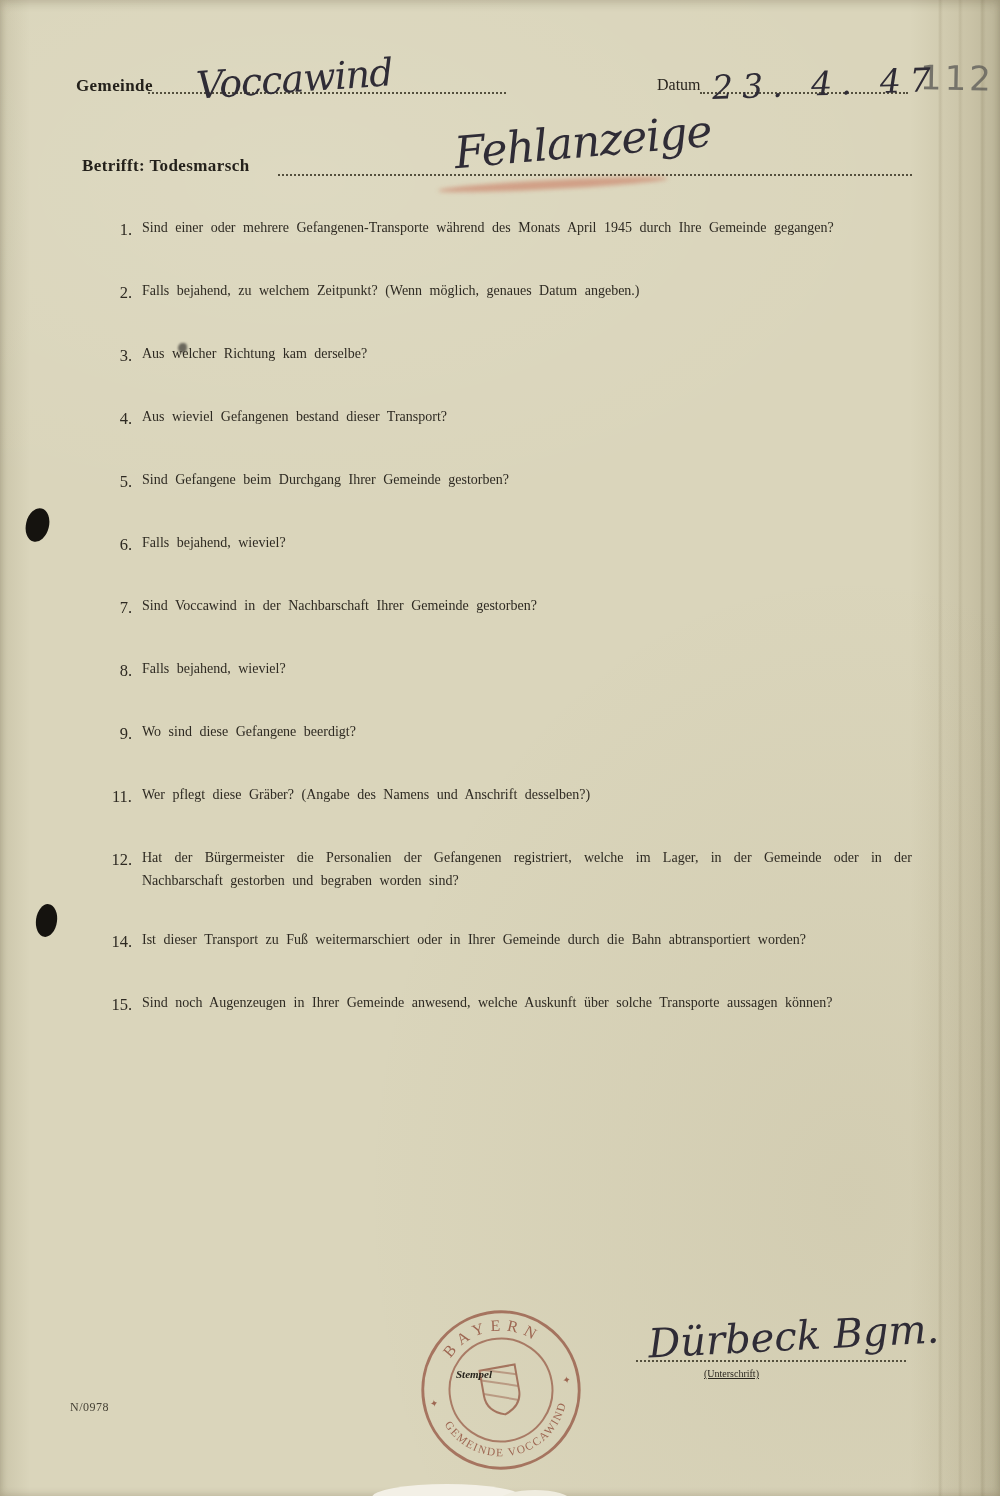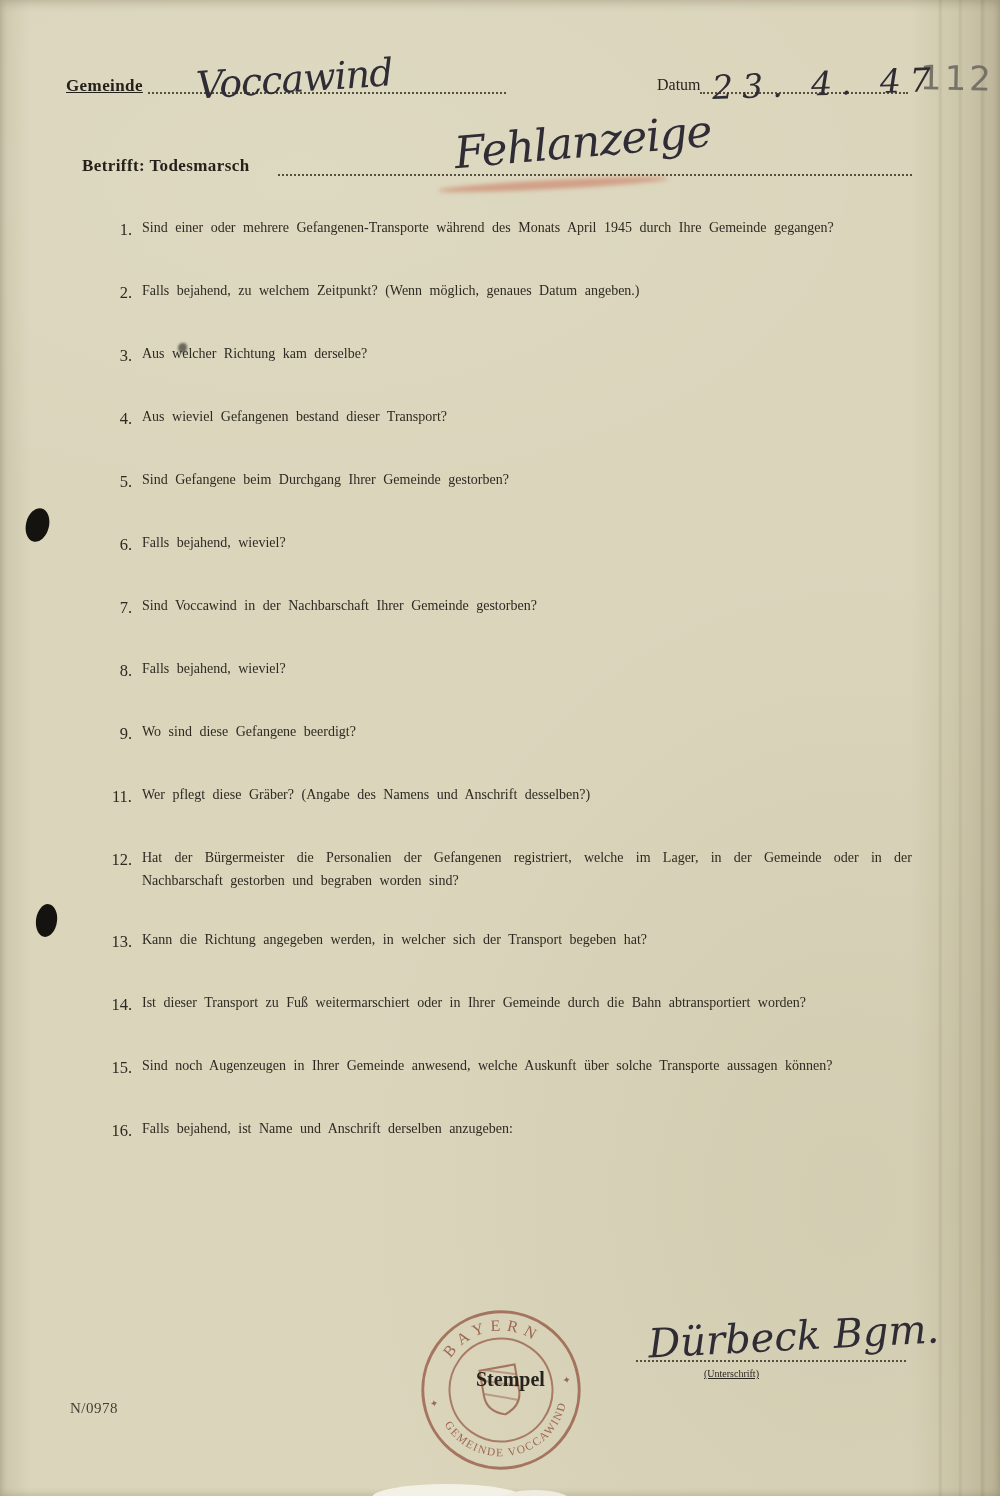"Gemeinde" .gemeinde-label { left: 0 -> 10px; text-decoration: underline -> none }
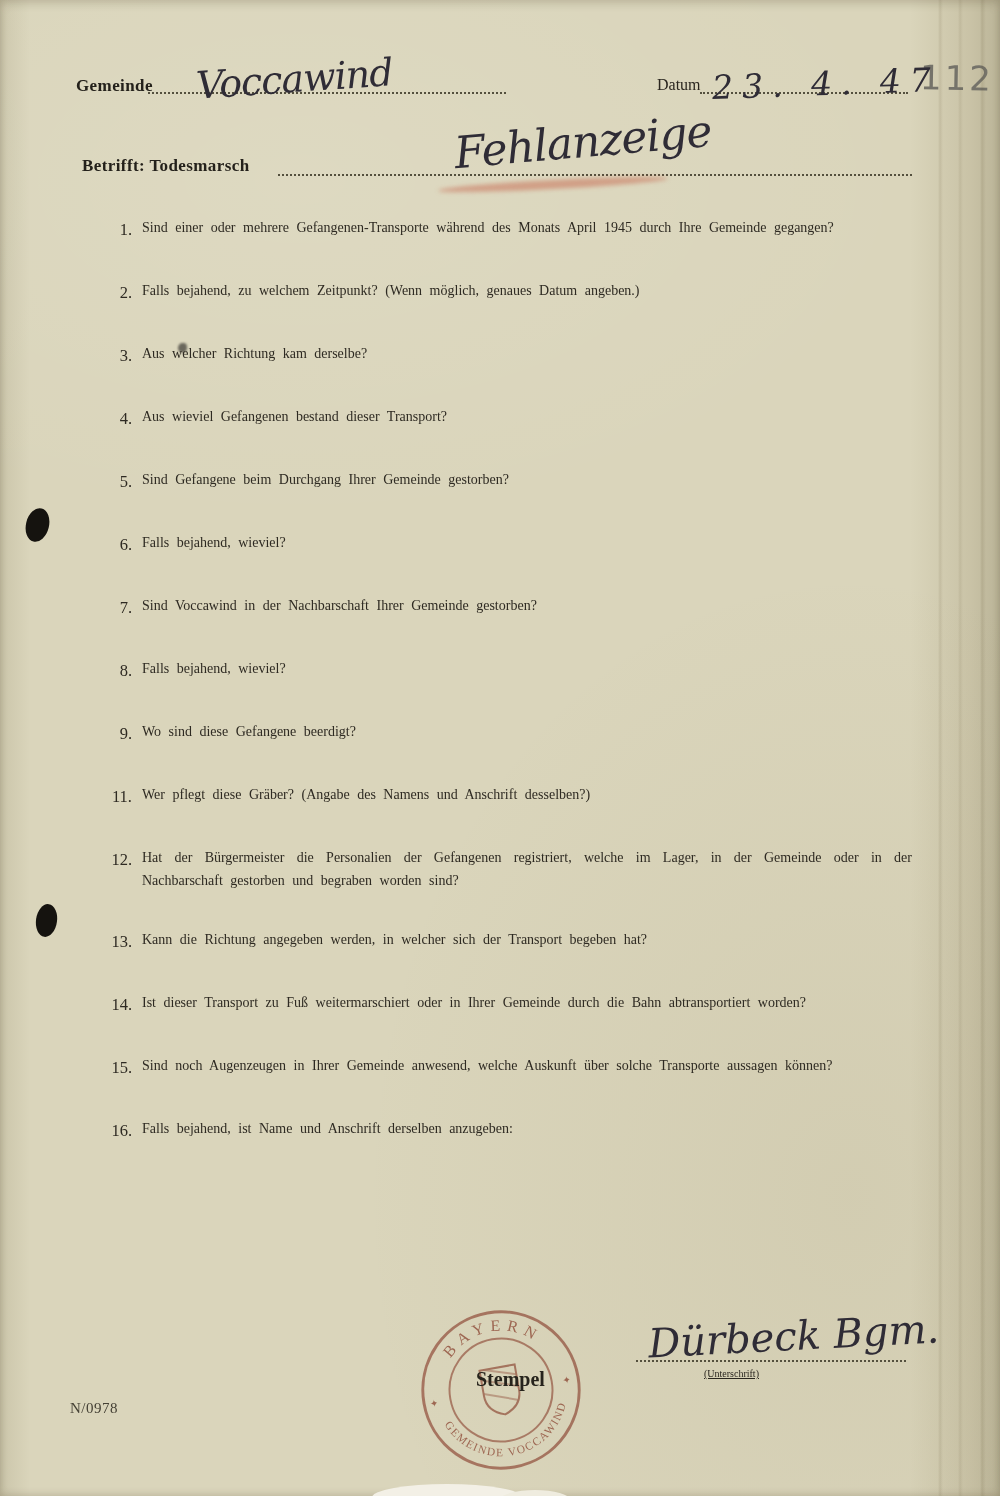"13." div.q { html: <div> <span>13.</span> <span>Kann die Richtung angegeben werden, in welcher sich der Transport begeben hat?</span> </div> -> none }
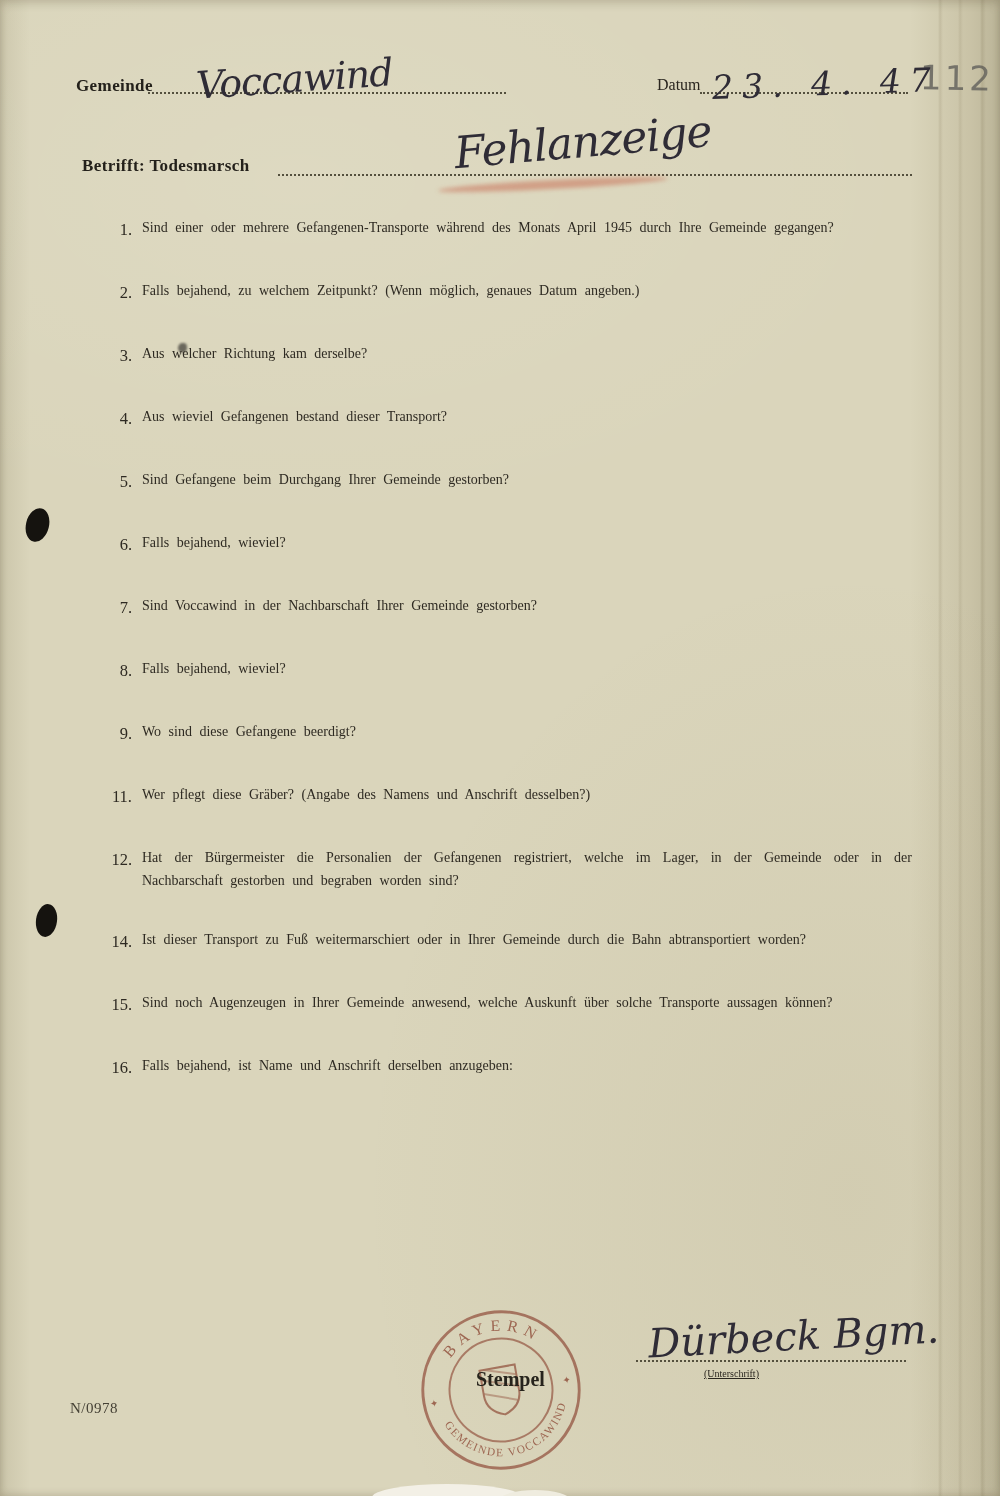"16." div.q { html: <div> <span>16.</span> <span>Falls bejahend, ist Name und Anschrift derselben anzugeben:</span> </div> -> none }
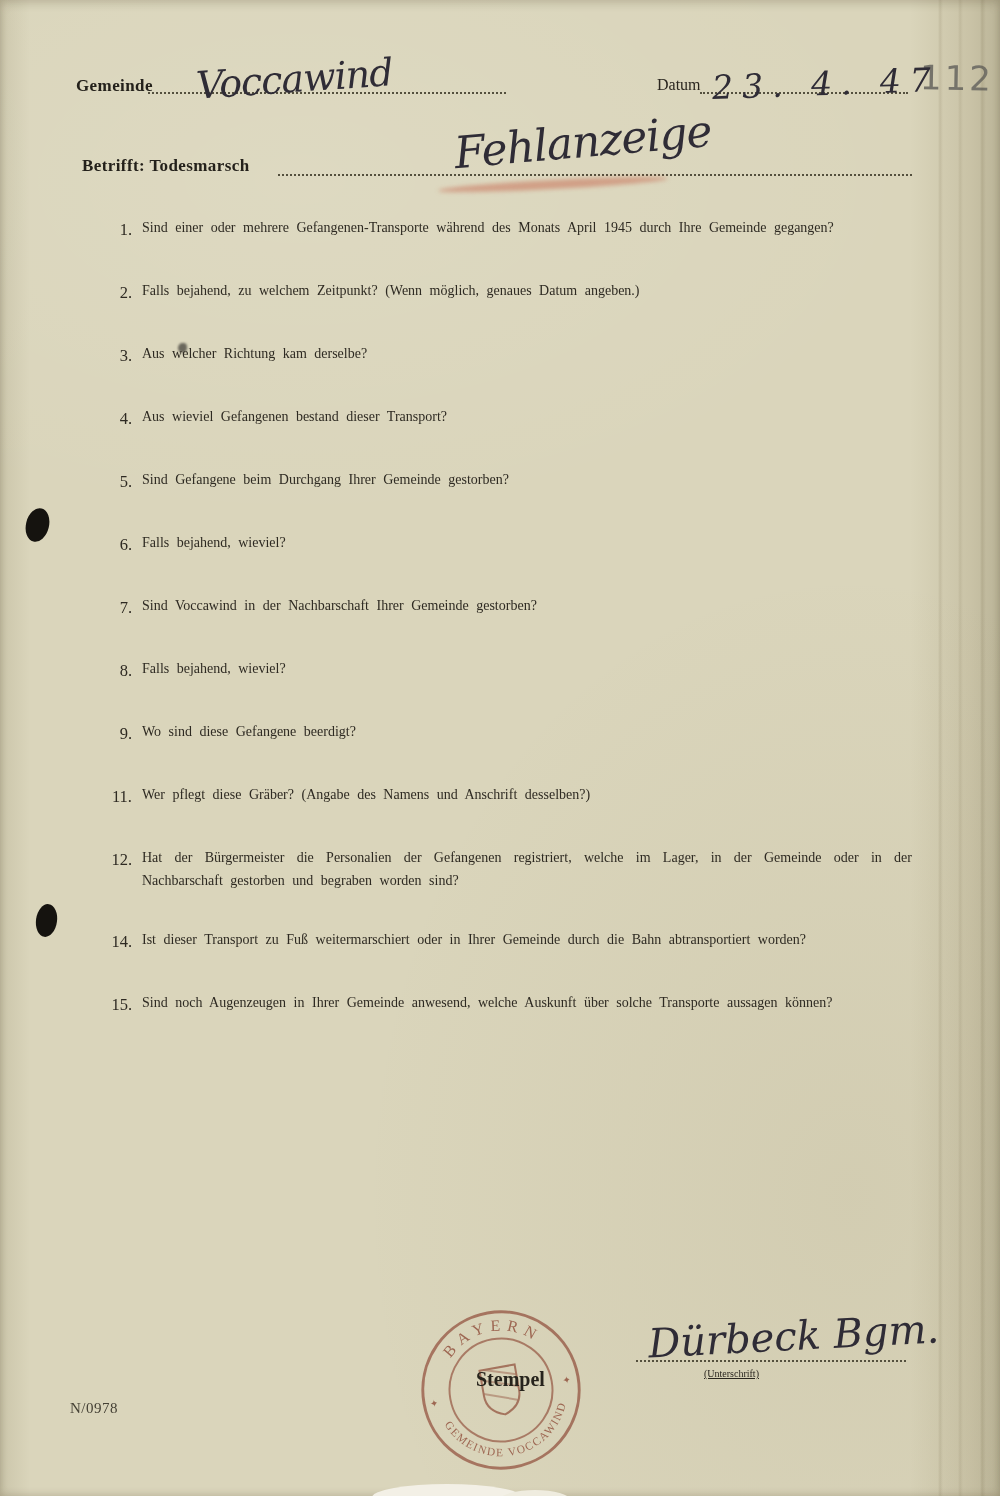"Stempel" .stempel-label { font-size: 20px -> 11px; font-style: none -> italic; left: 476px -> 456px }
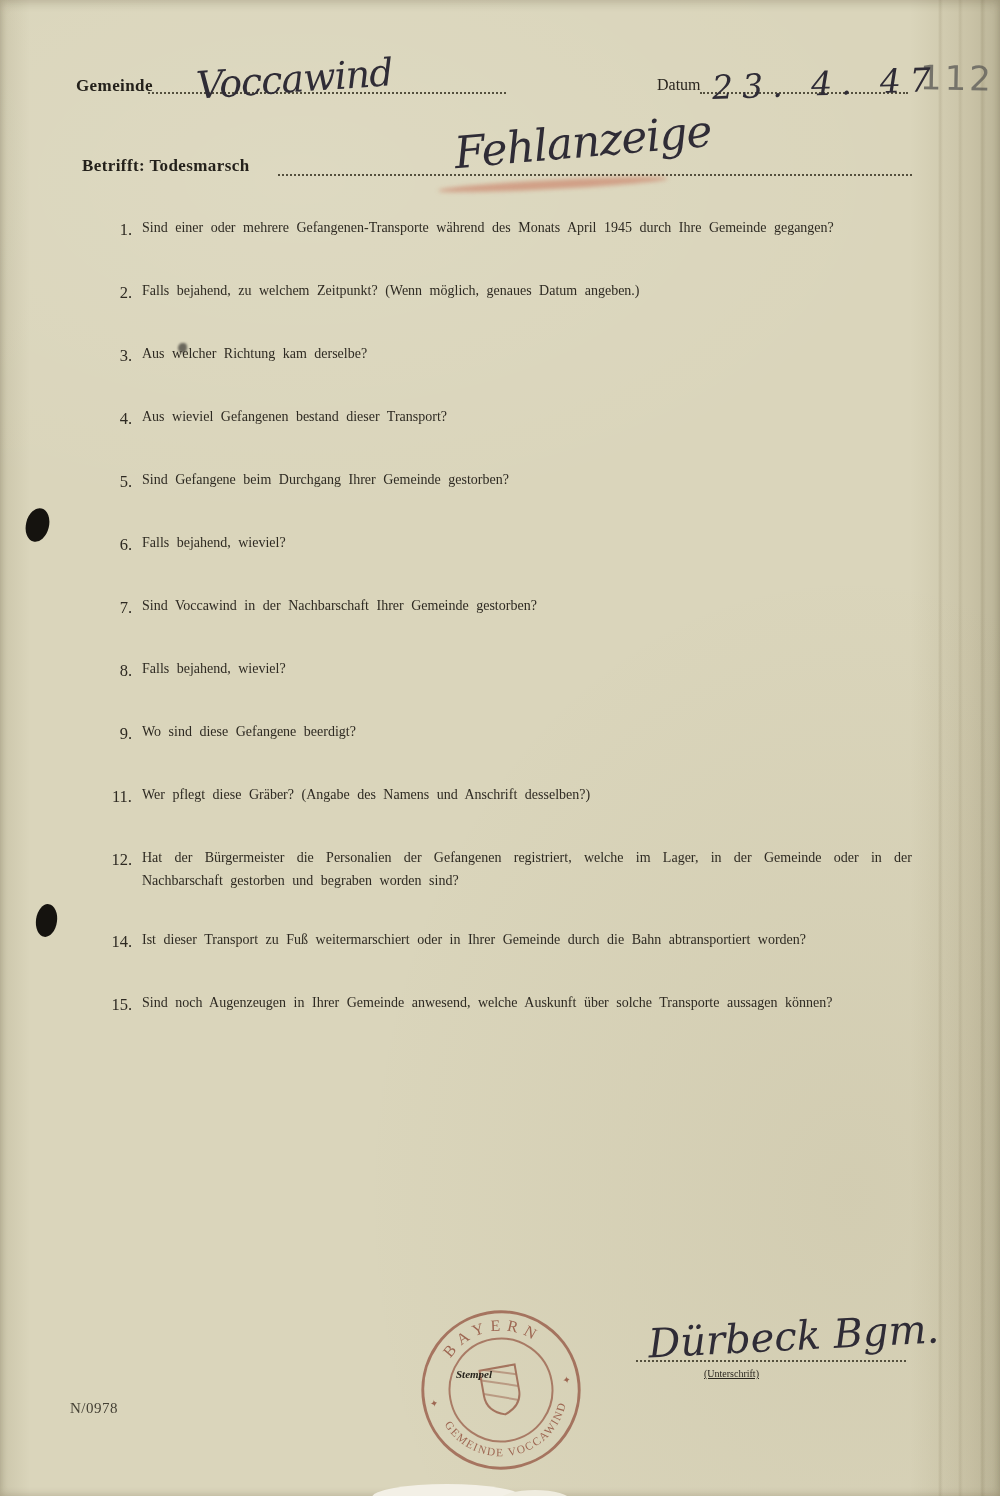"N/0978" .form-number { font-size: 15px -> 12px }
